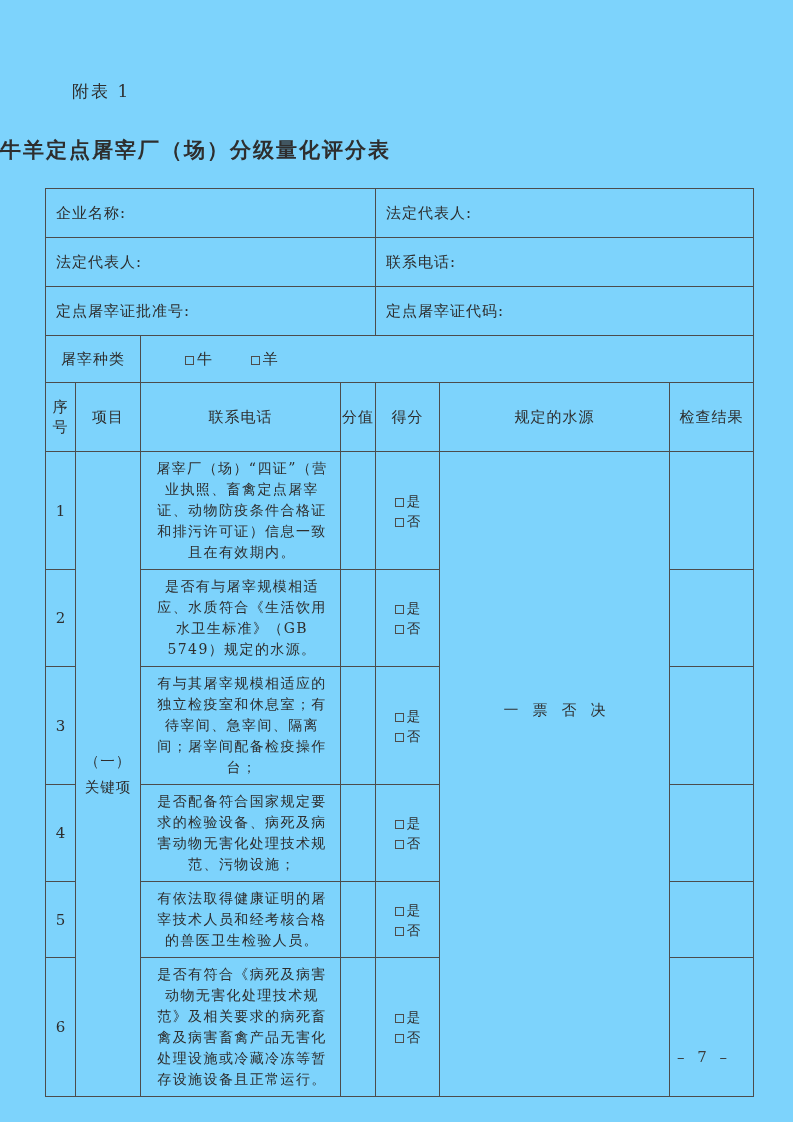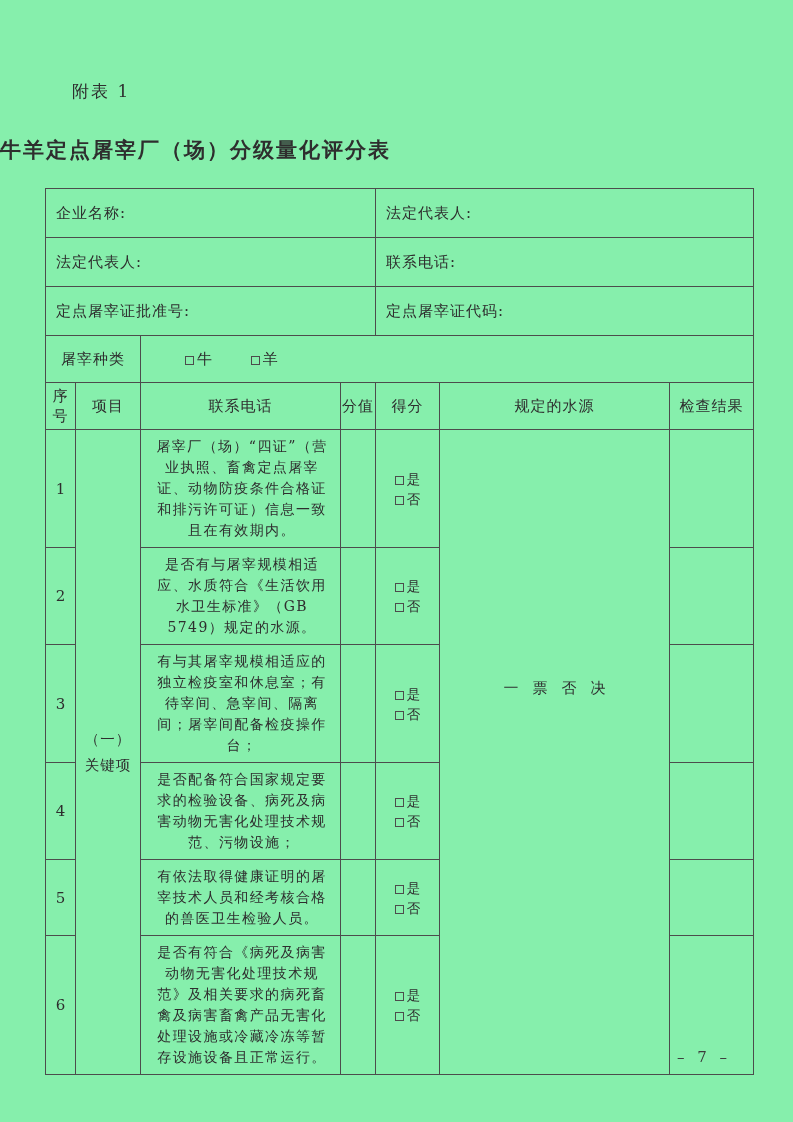"附表 1" .page { background: #86efac -> #7dd3fc }
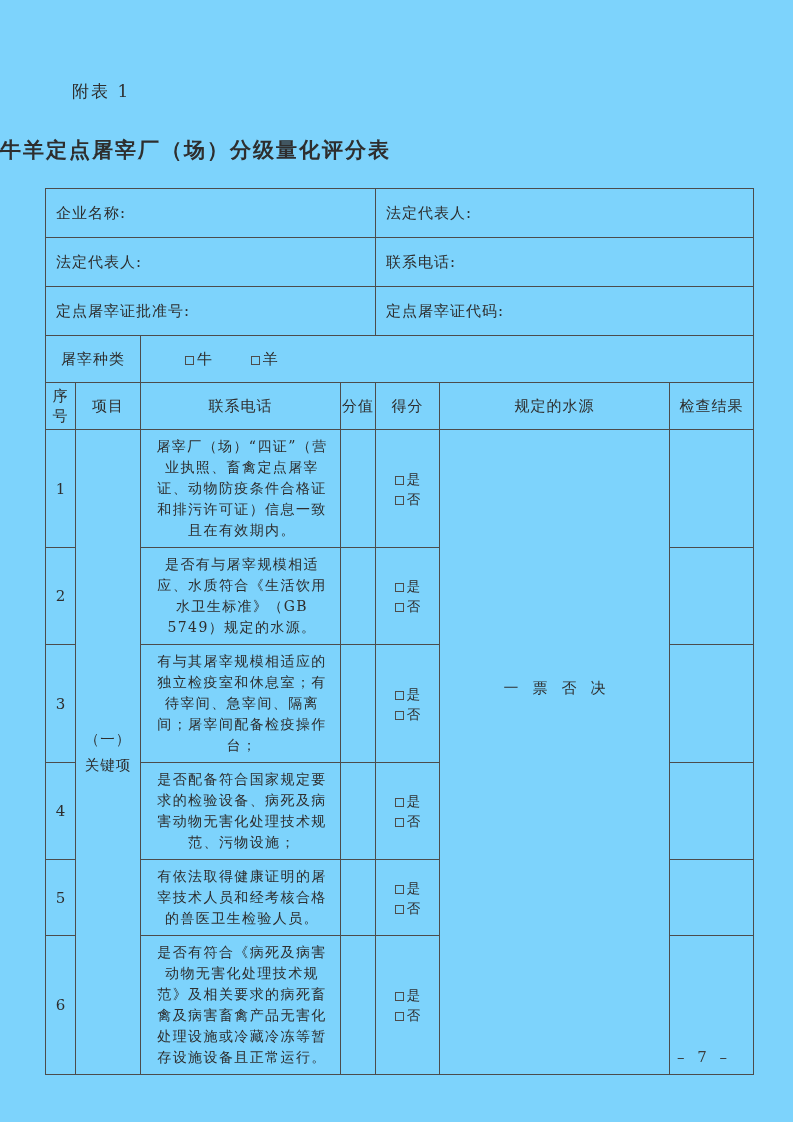"序号" tr.header-row { height: 47px -> 69px }
